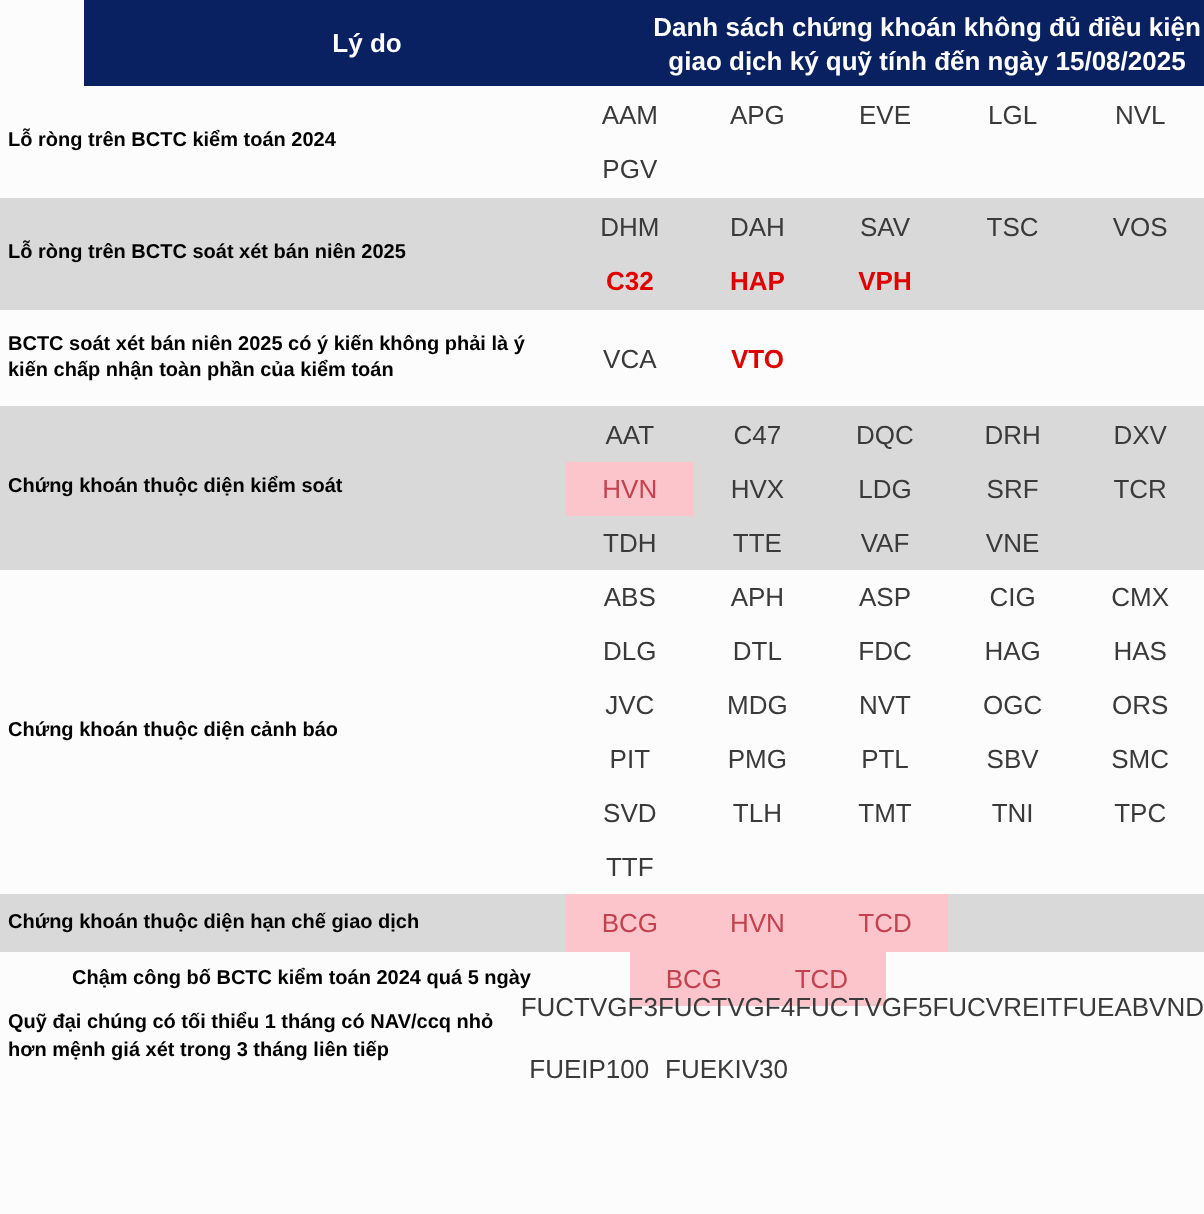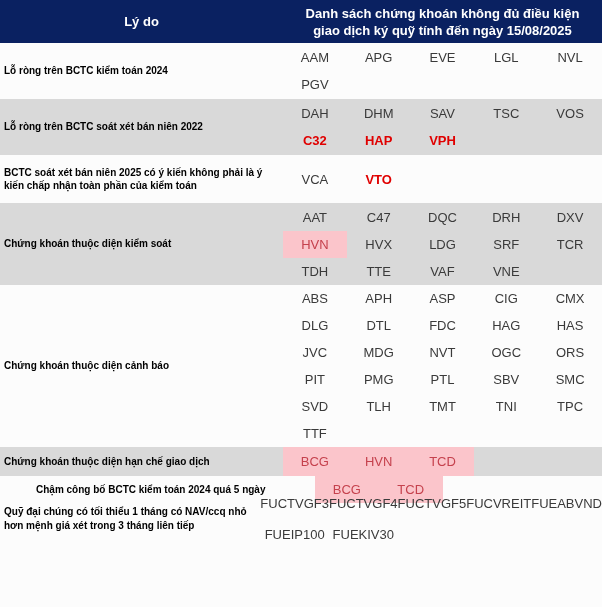"Lý do" .header { margin-left: none -> 42px }
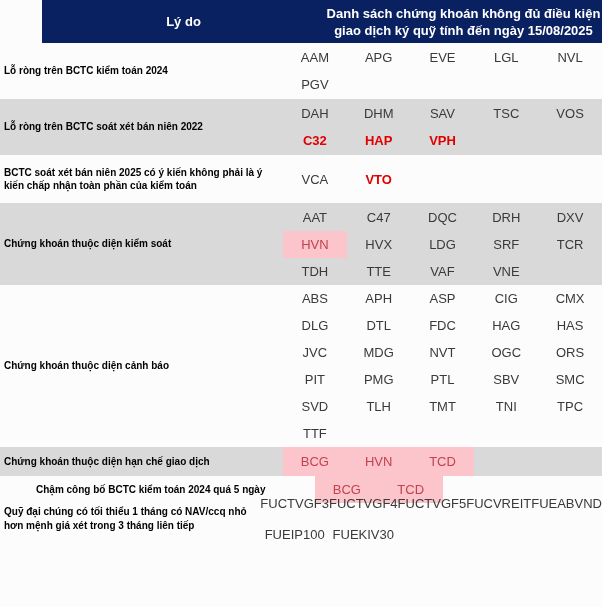"DAH" span.cell { order: before "DHM" -> after "DHM" }
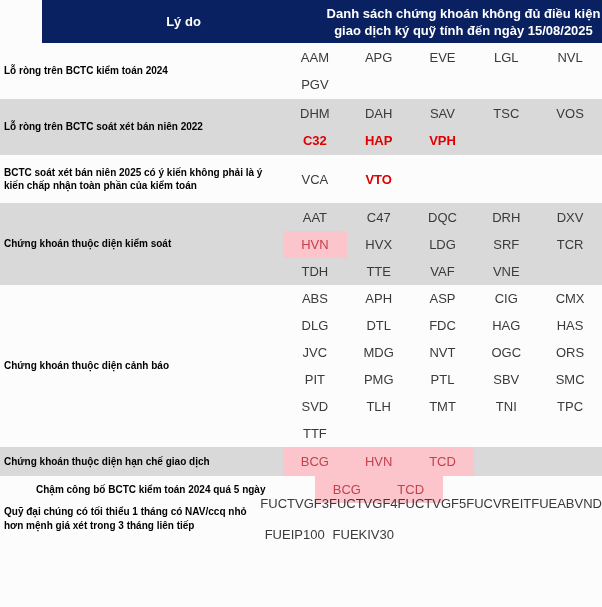"Lỗ ròng trên BCTC soát" div.reason { text: 2022 -> 2025 }
